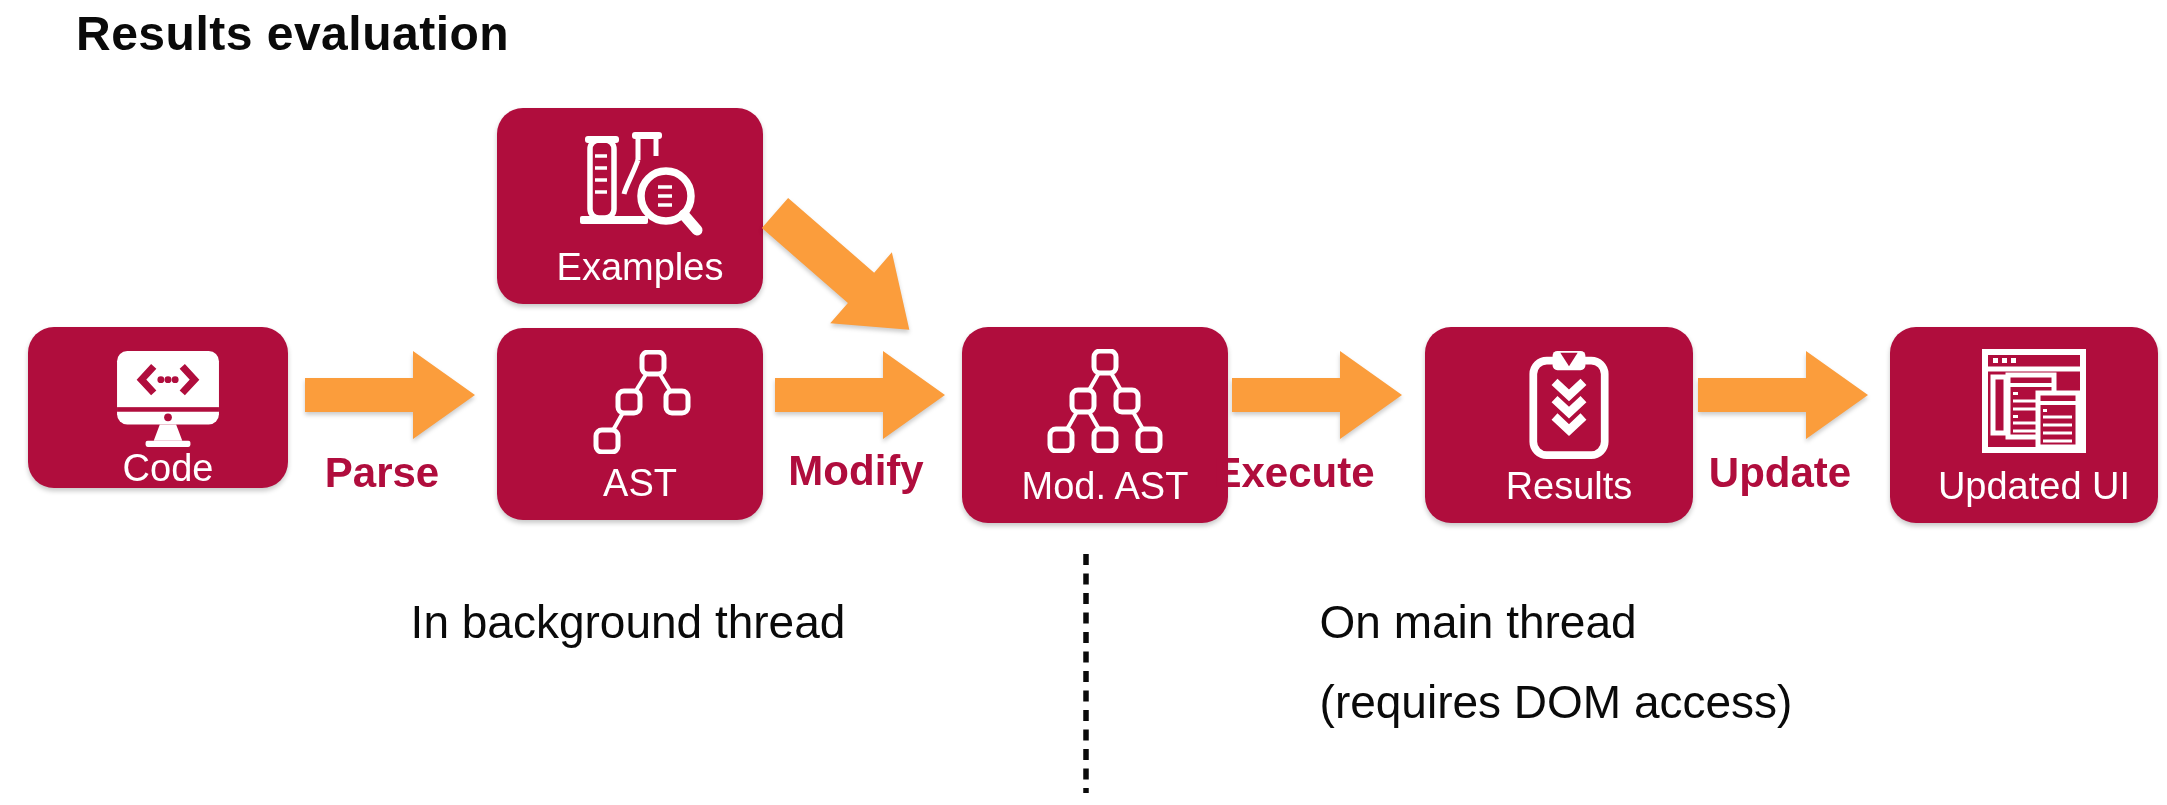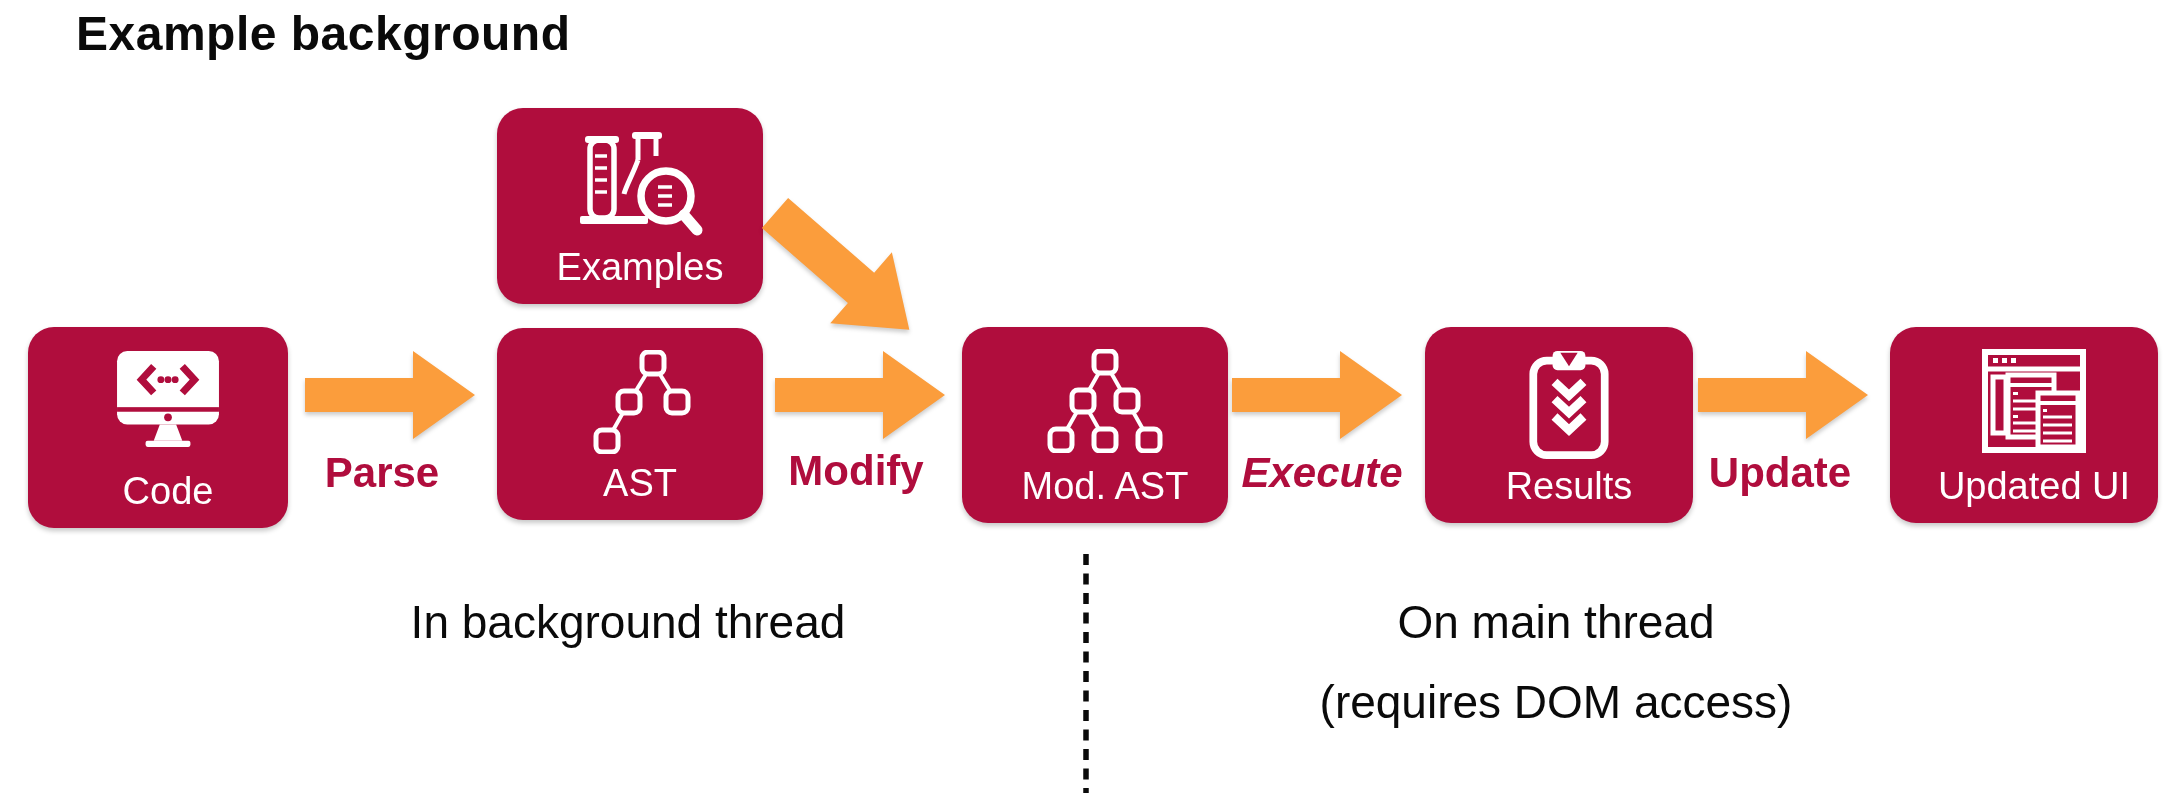"Example background" div.title { text: Example background -> Results evaluation }
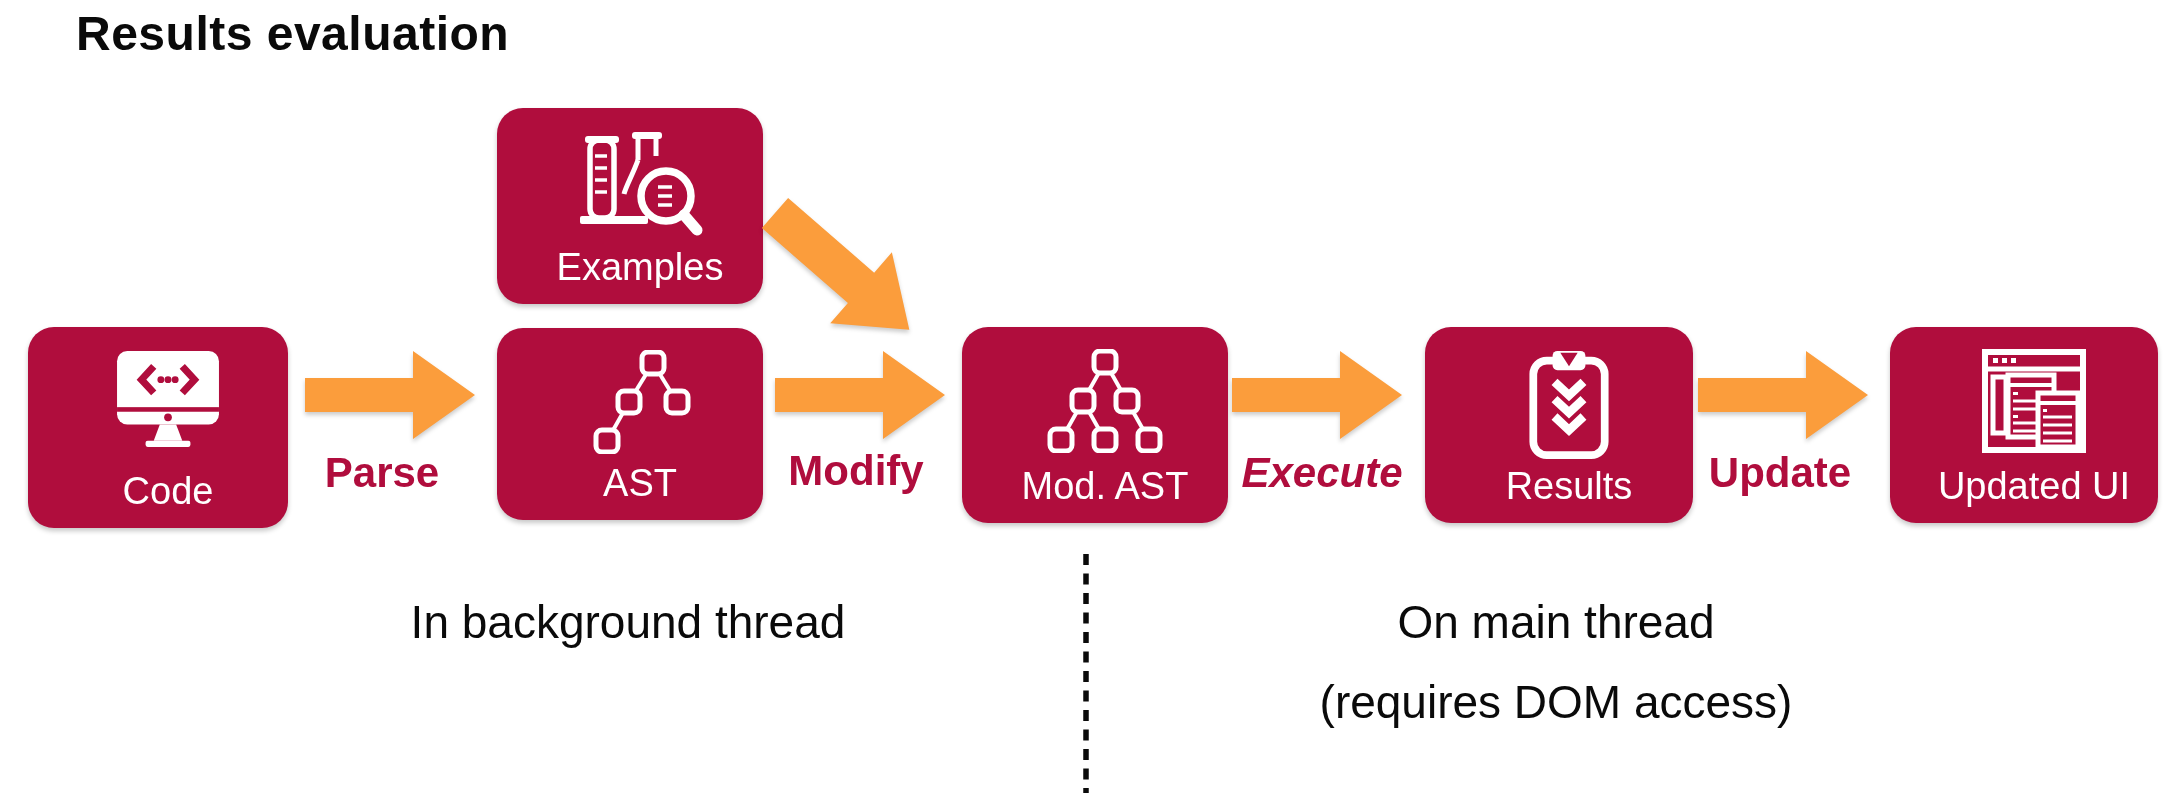"Code" .node-code { height: 201px -> 161px }
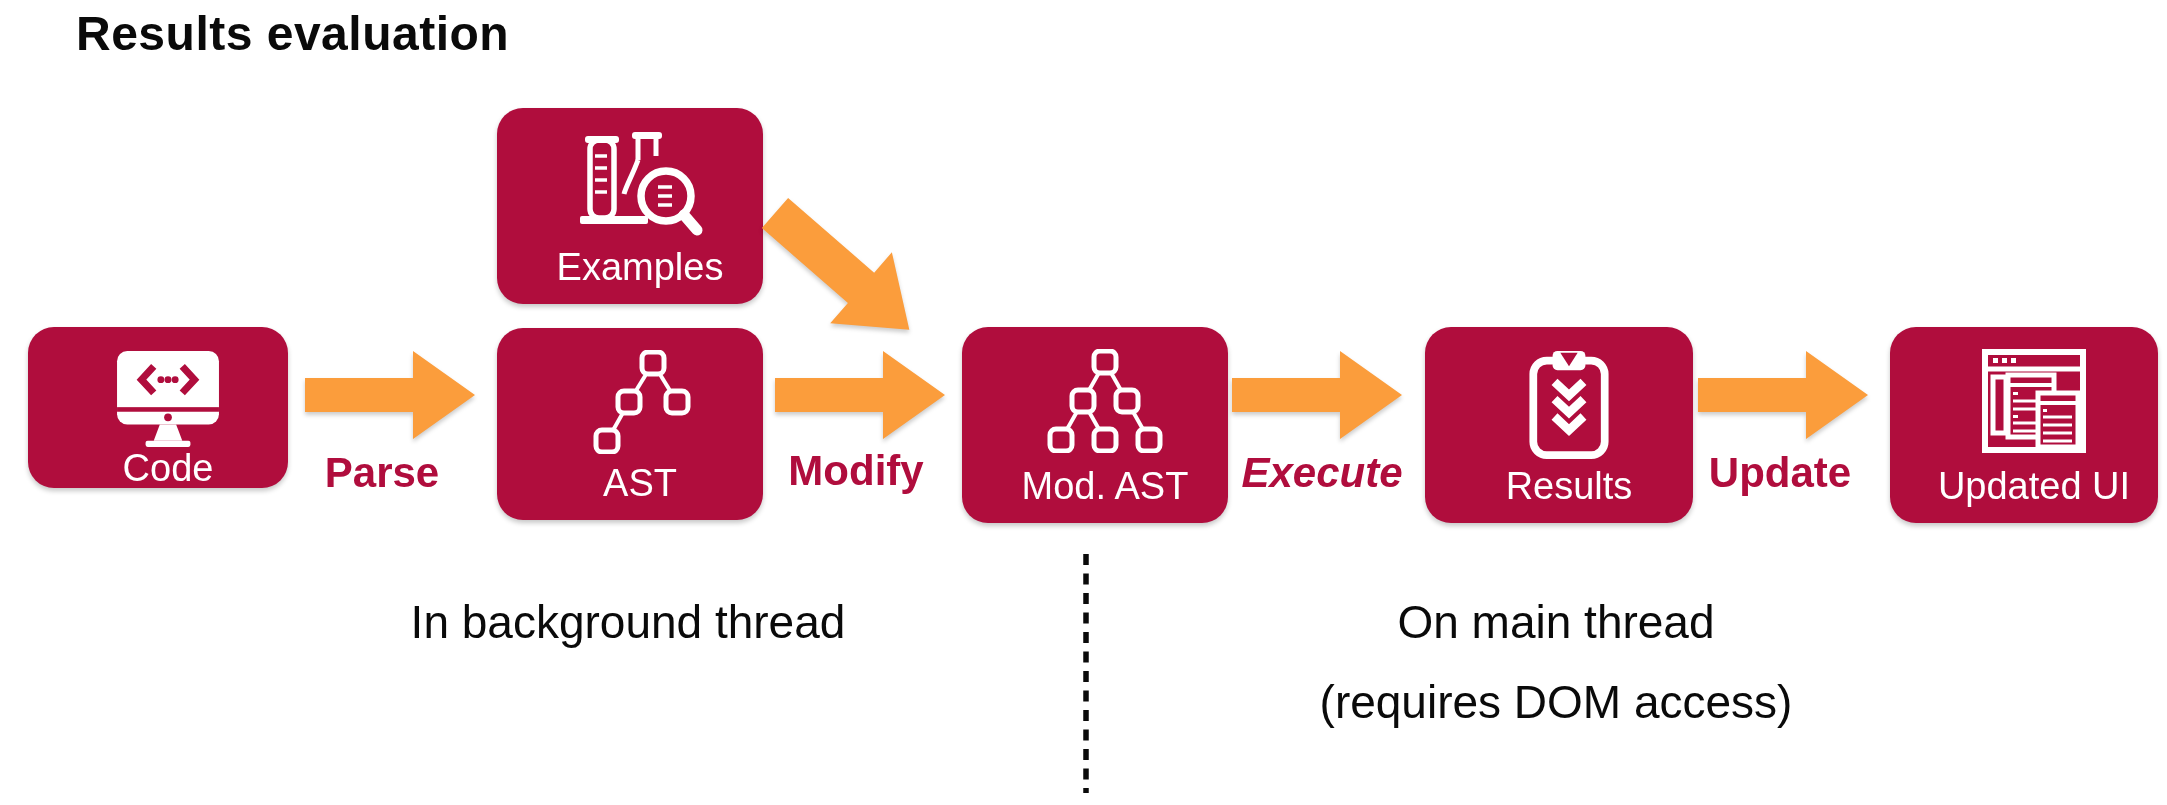"Execute" .label-execute { font-style: italic -> none; left: 1322px -> 1294px }
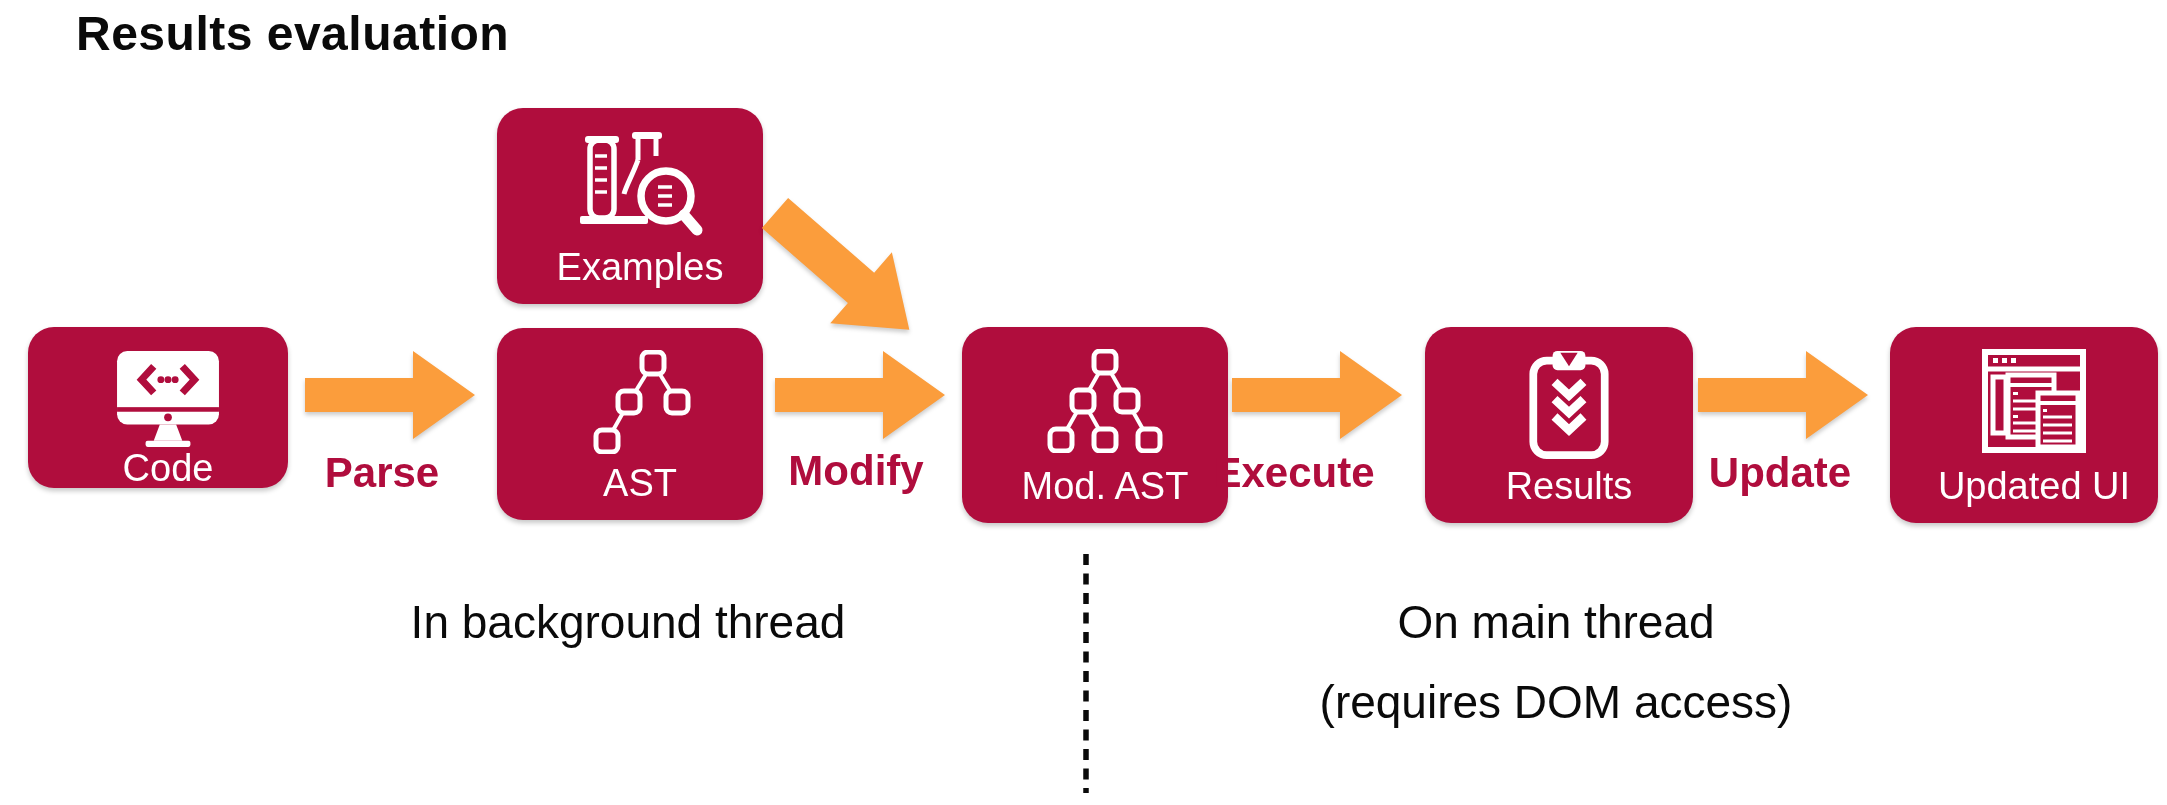"In background thread" .thread-label { text-align: center -> left }
